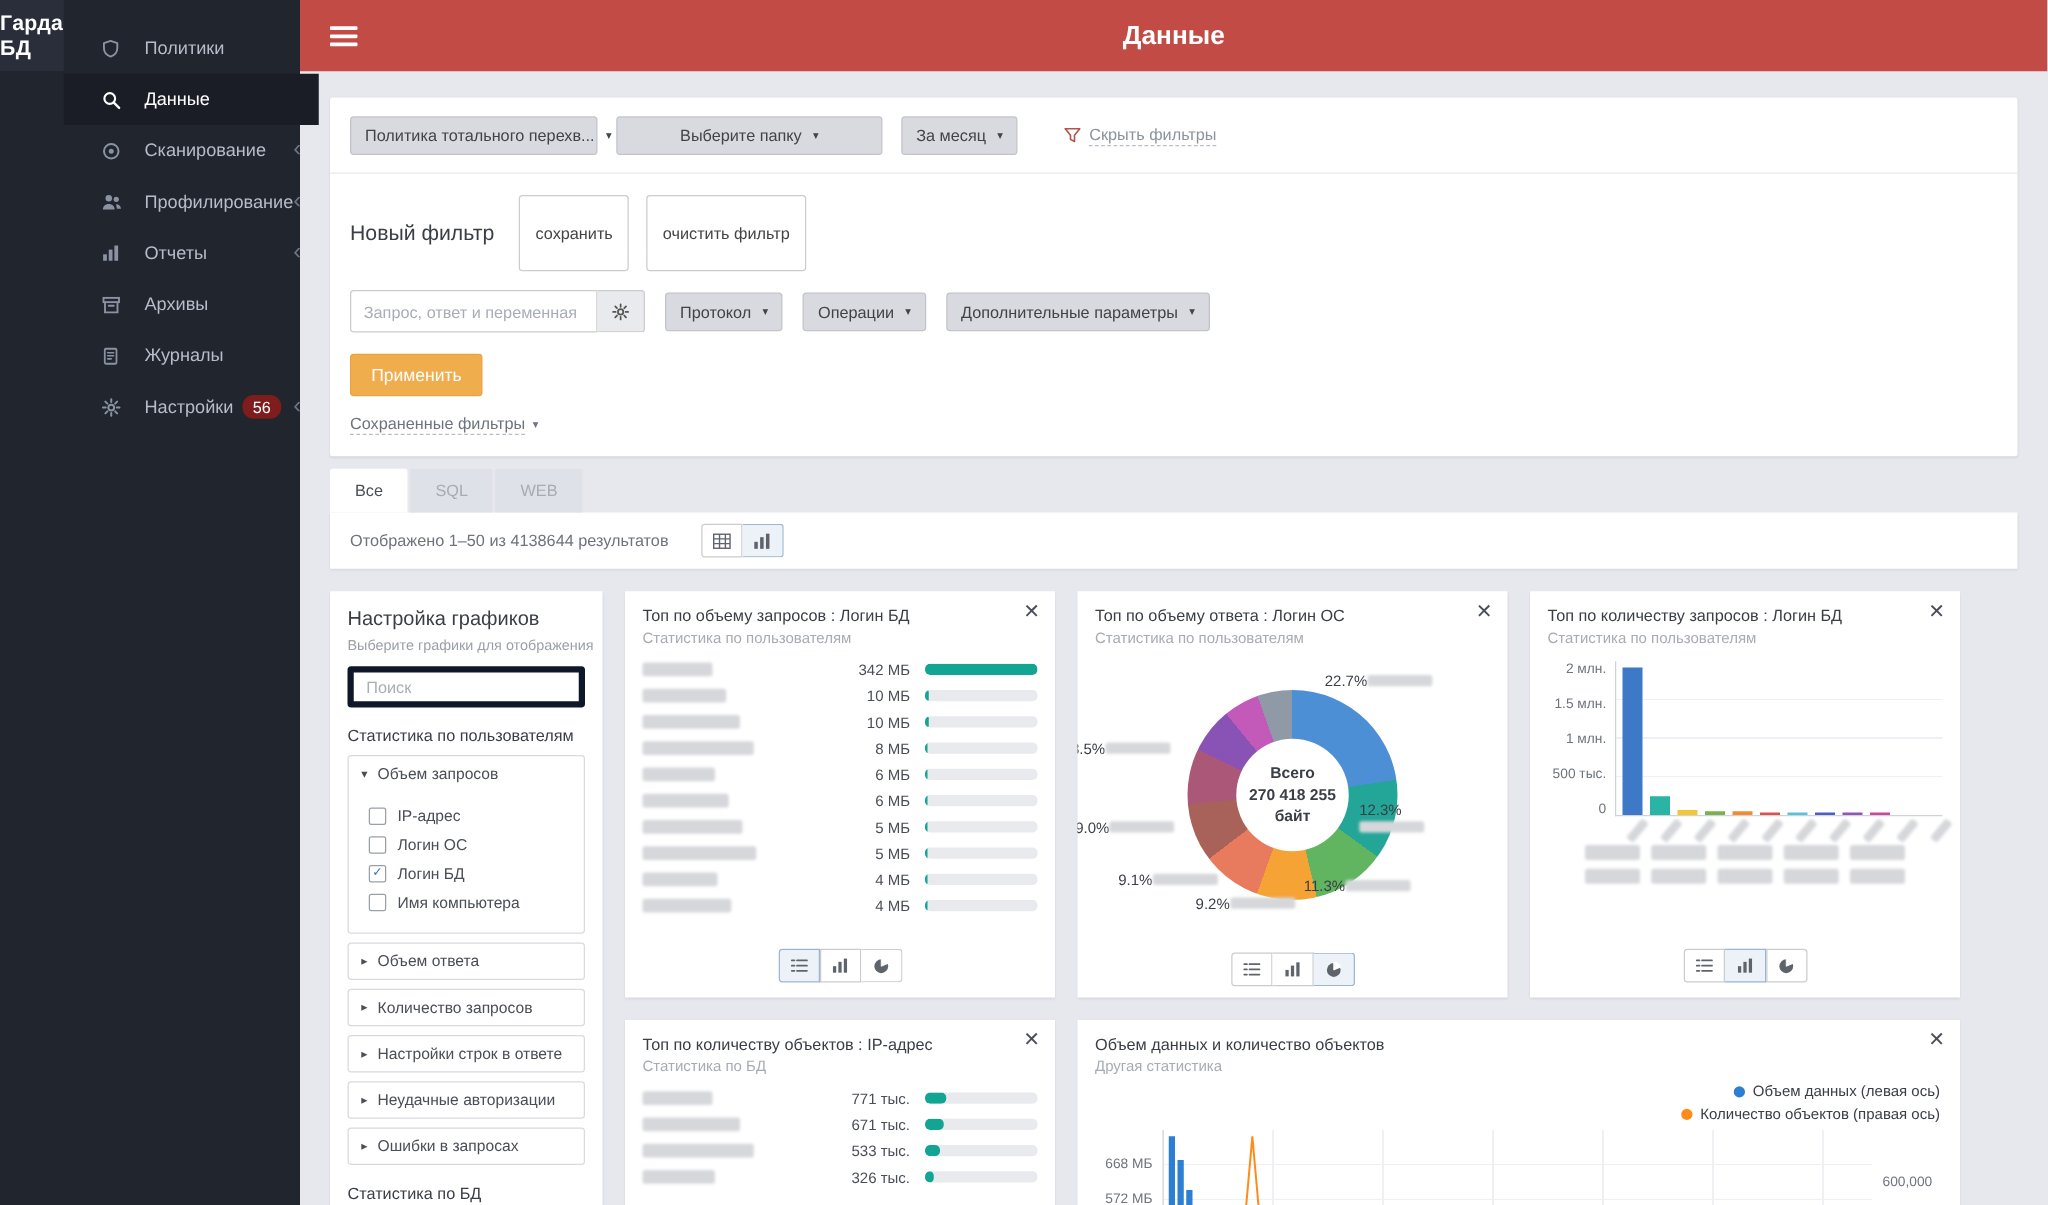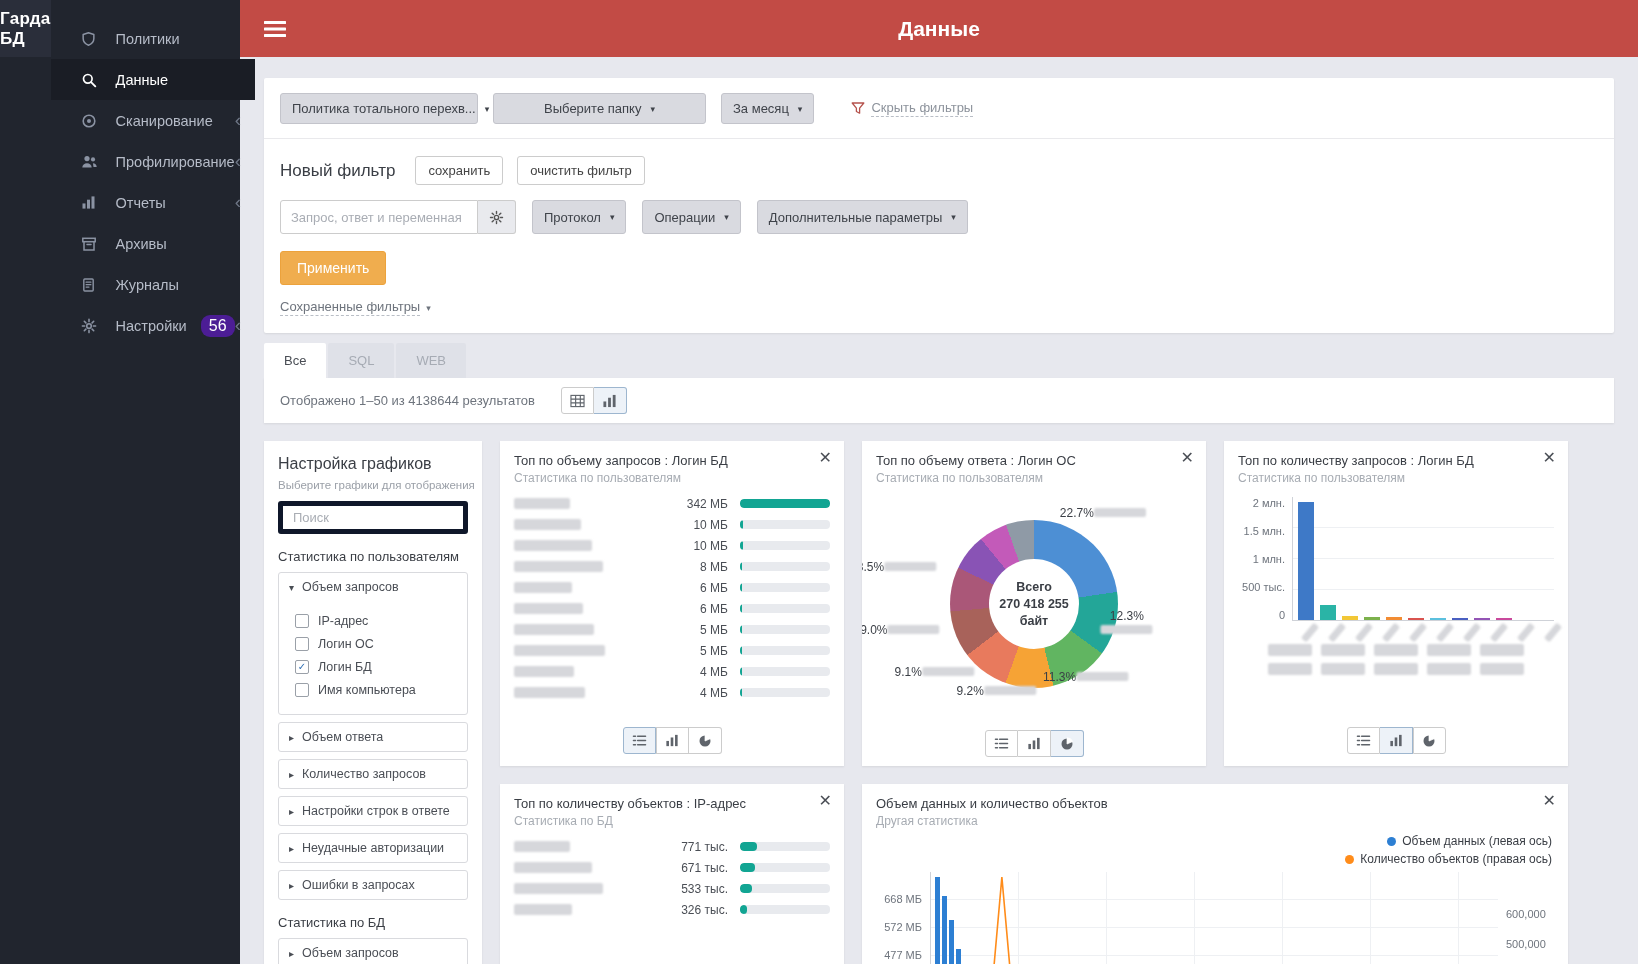"сохранить" .btn-light { padding: 6px 12px -> 22px 12px }
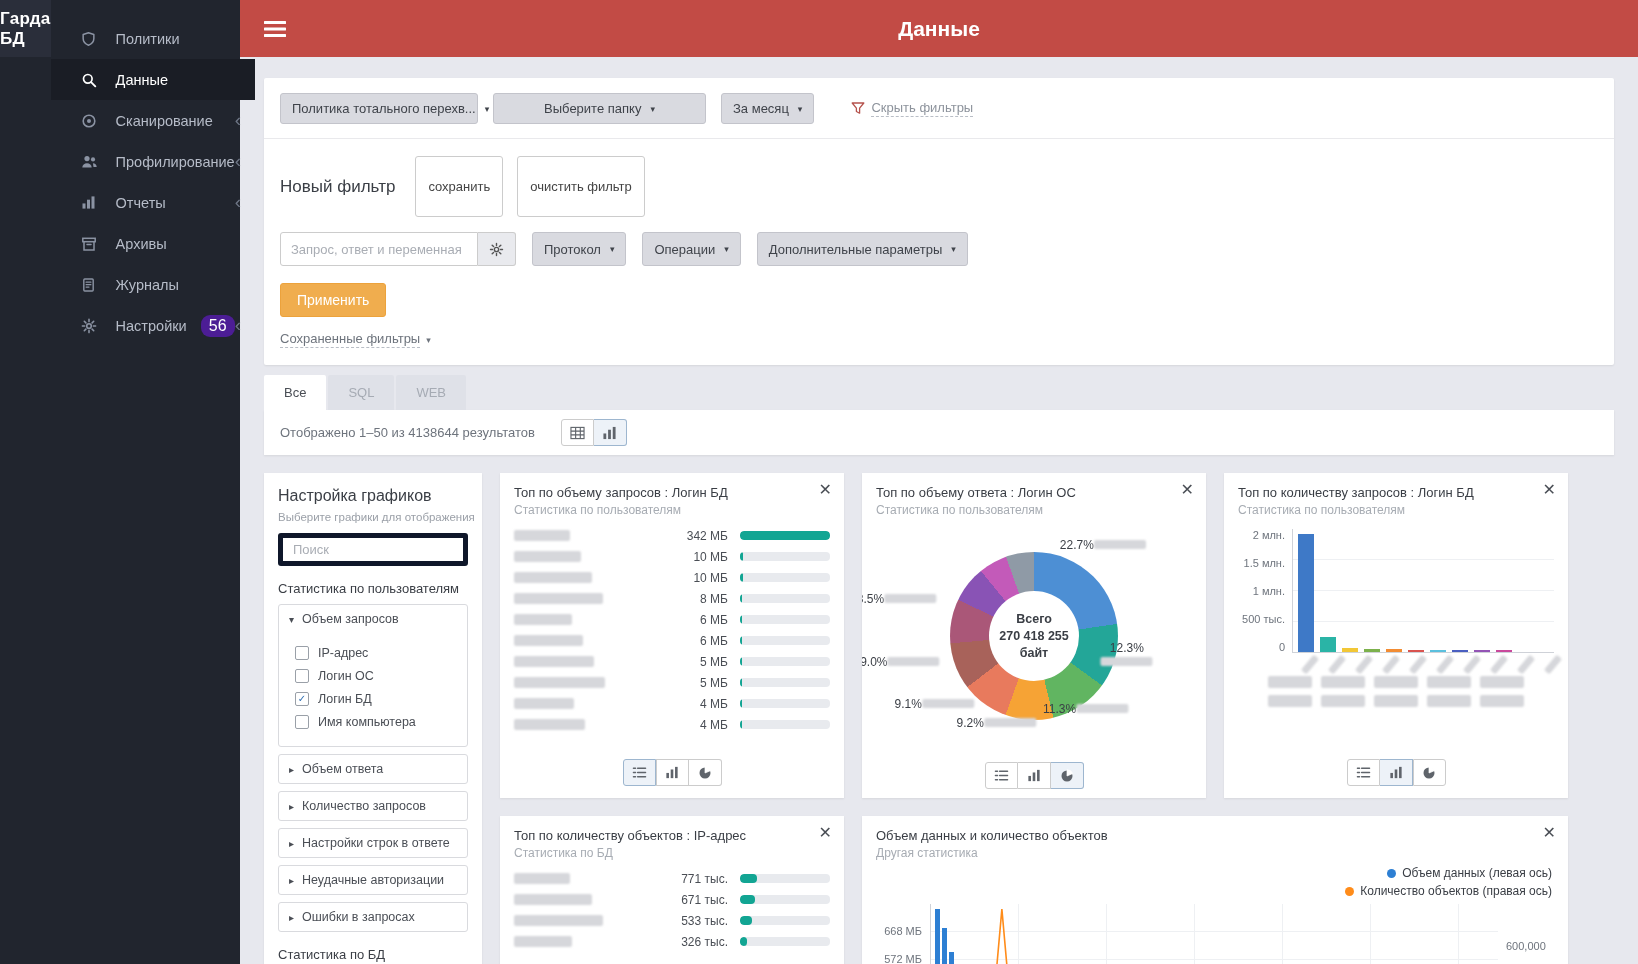"Запрос, ответ и переменная" .f-inputs { align-items: none -> center }
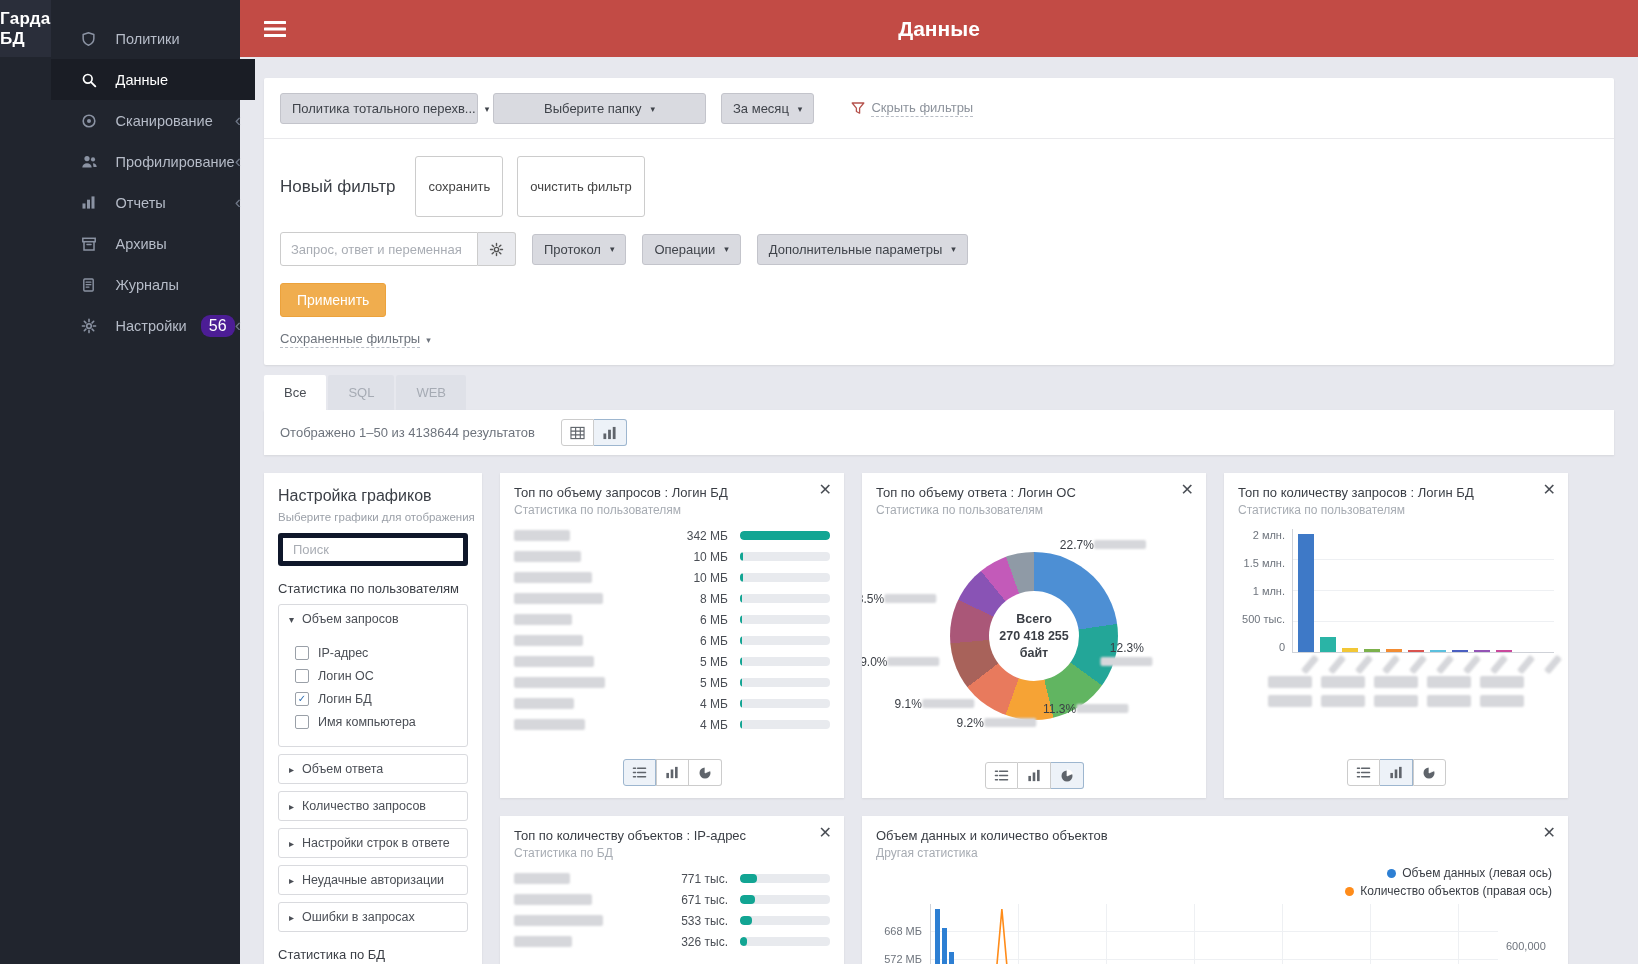"56" .nav-badge { background: #4c1d95 -> #7f1d1d; font-size: 16px -> 13px; margin-right: none -> 10px }
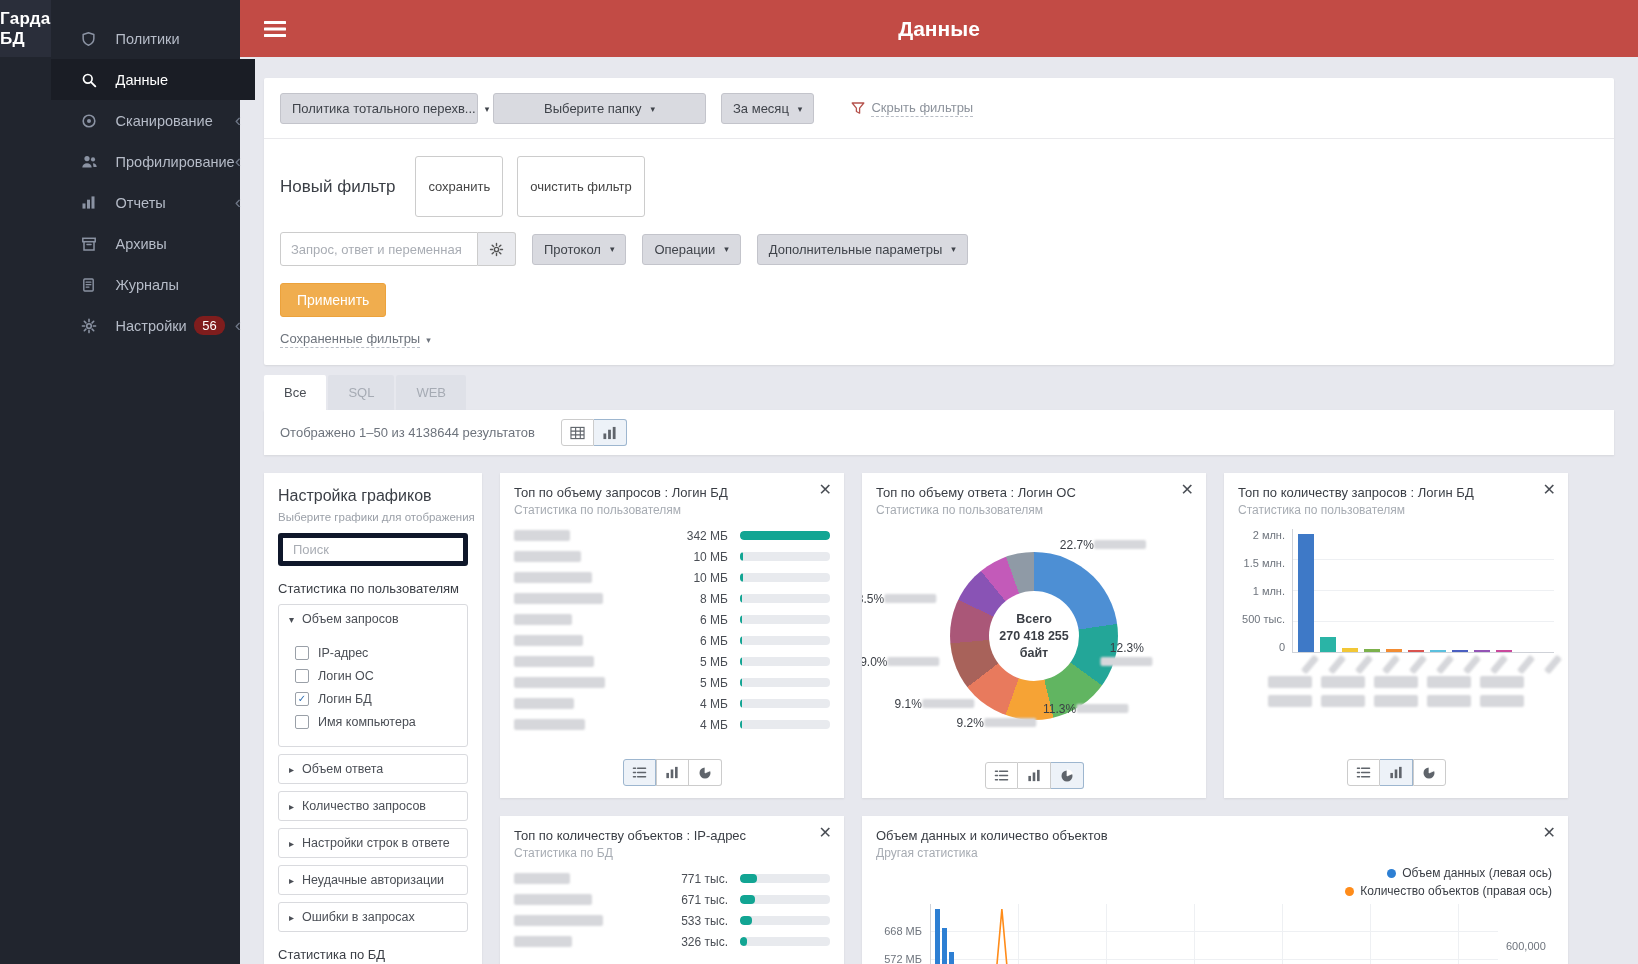"22.7%" .pie-label { text-align: center -> none }
